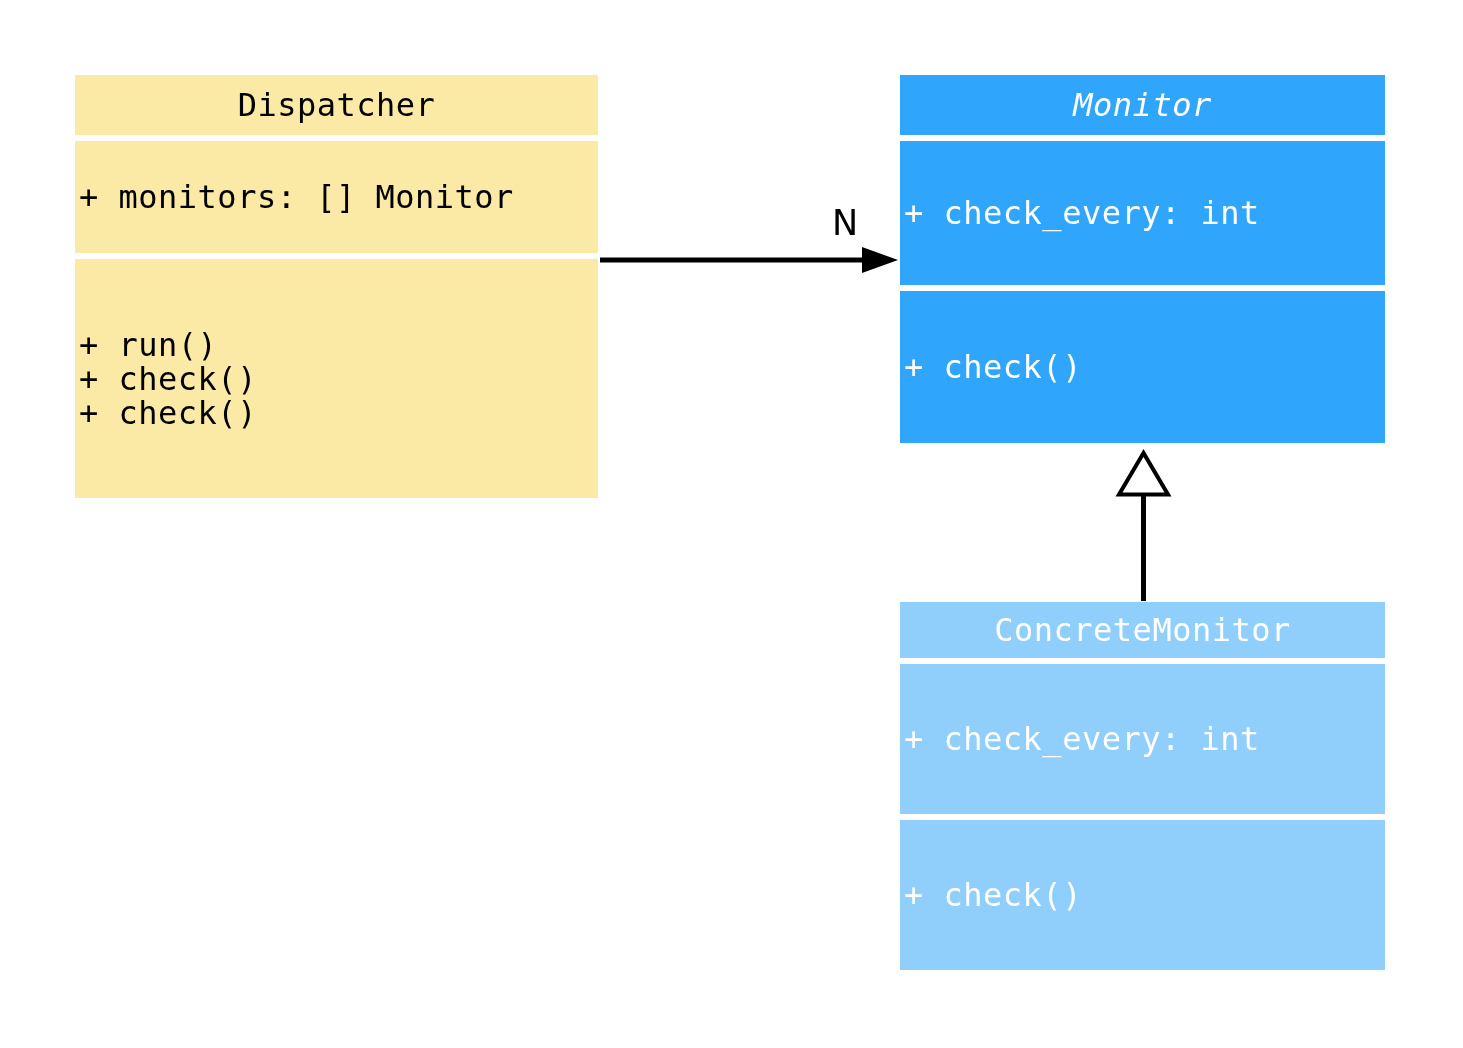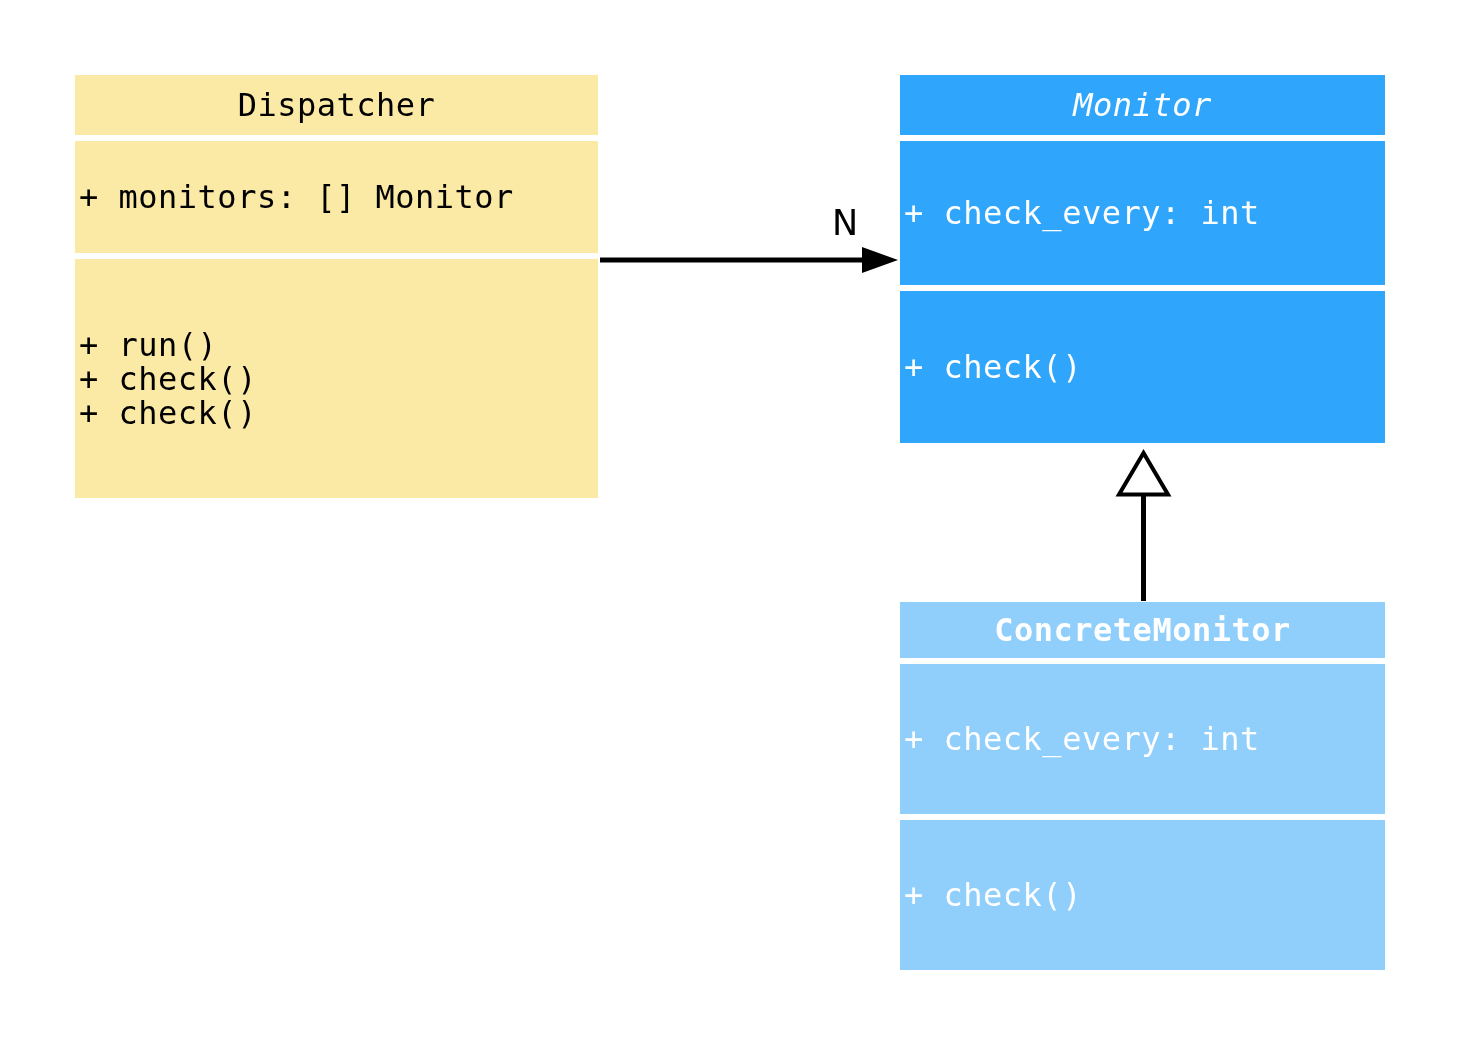"ConcreteMonitor" div.sec { font-weight: bold -> none }
